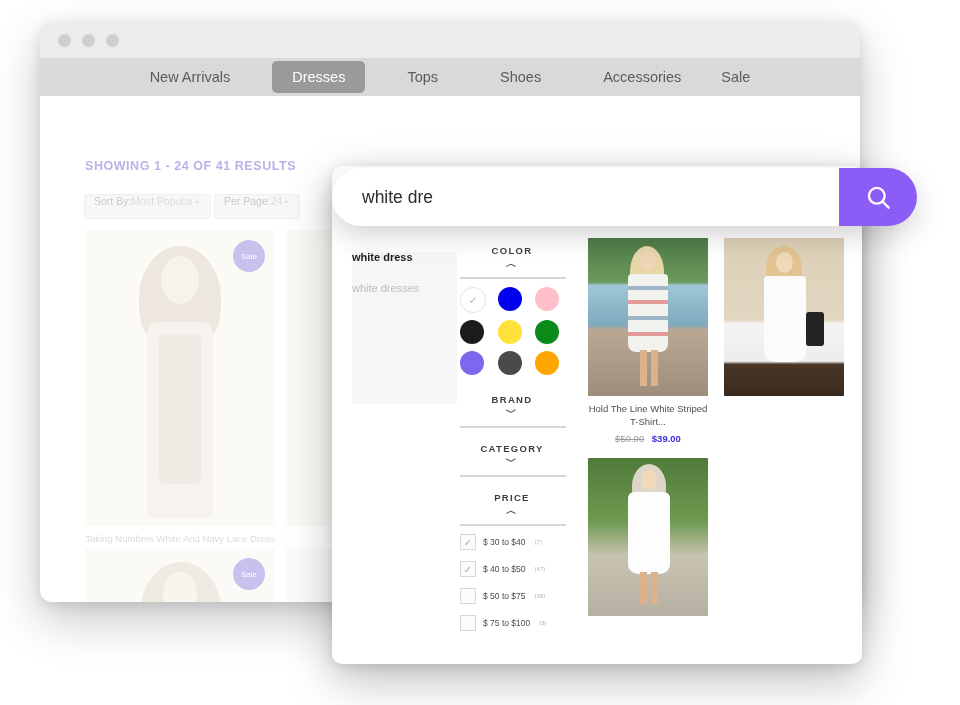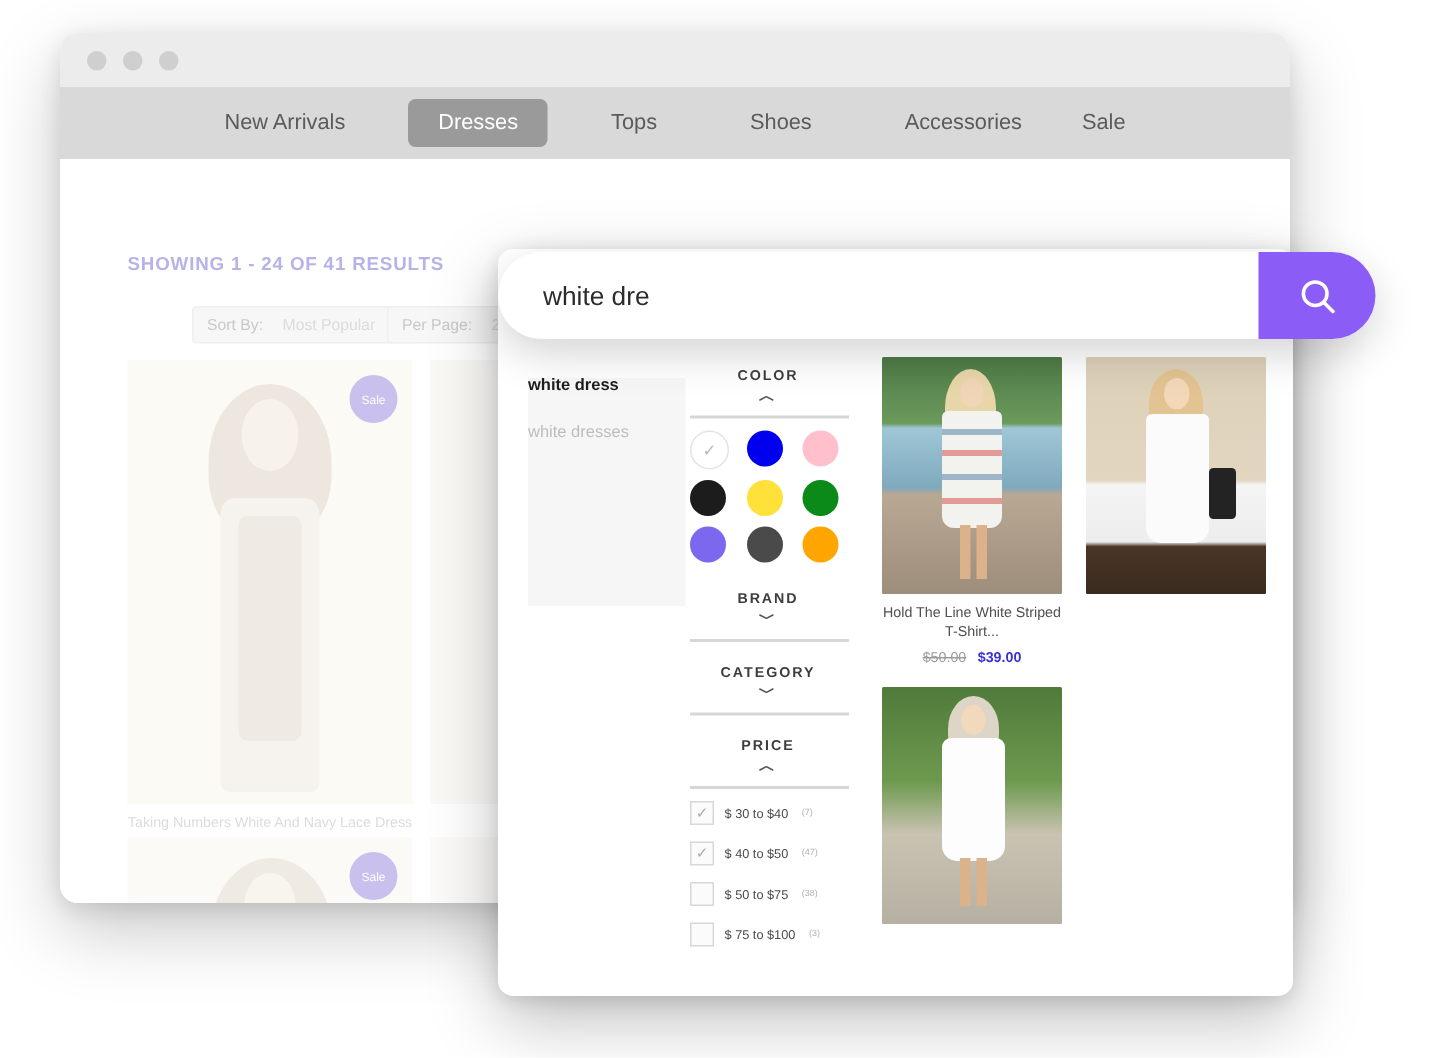"New Arrivals" #navbar { height: 48px -> 38px }
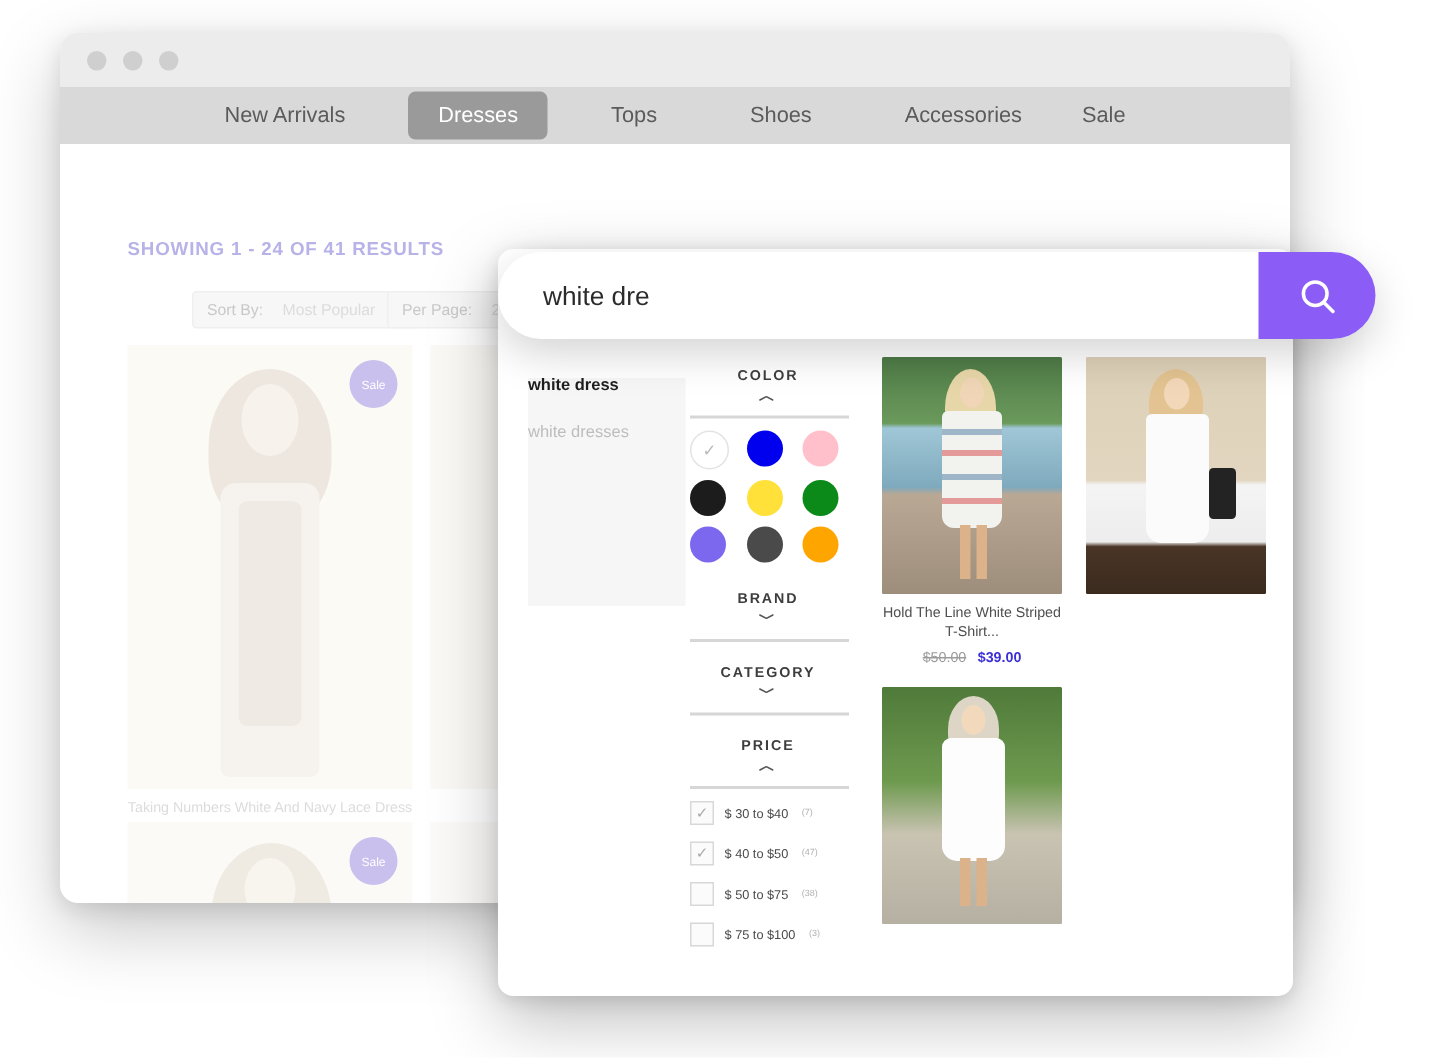"Sort By:" .selectbox { align-items: center -> flex-start; gap: 13px -> 0; margin-left: 44px -> none }
